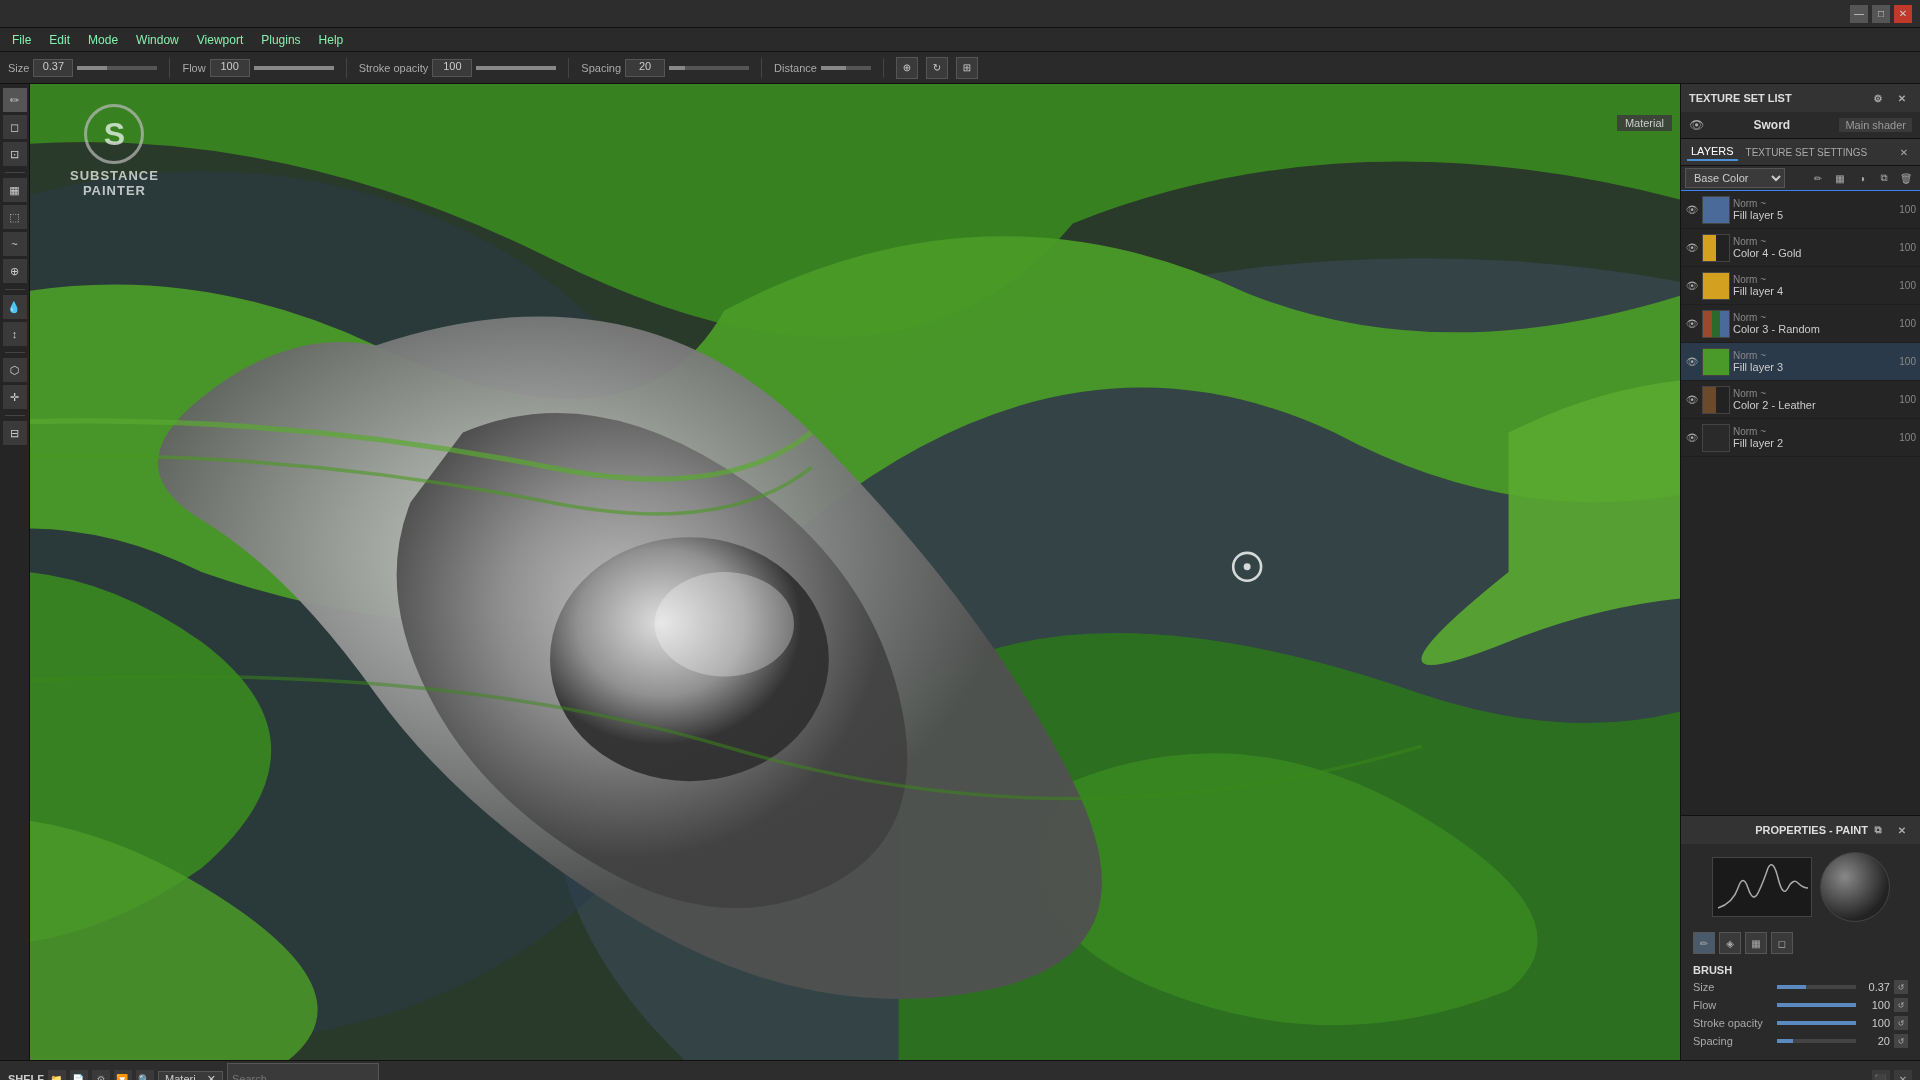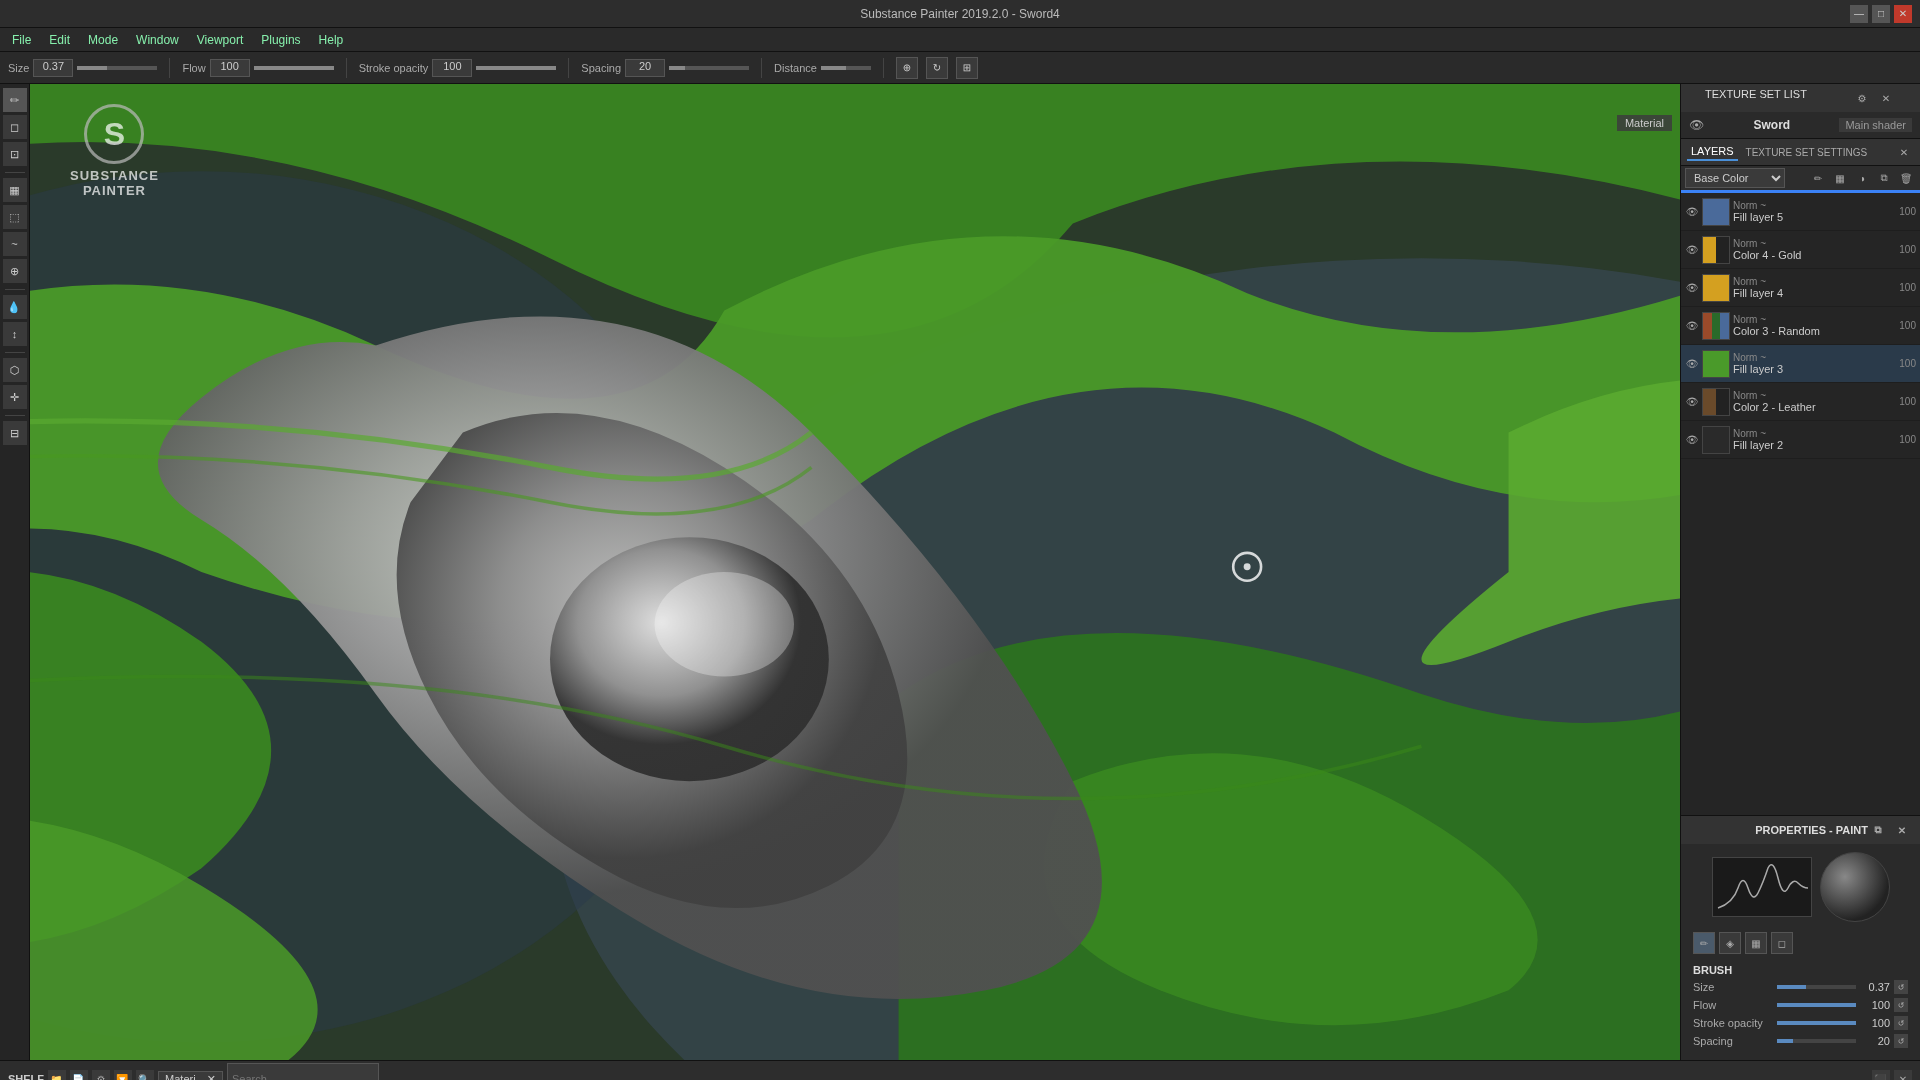"Substance Painter 2019.2.0 - Sword4" span.title { html: <span>Substance Painter 2019.2.0 - Sword4</span> -> none }
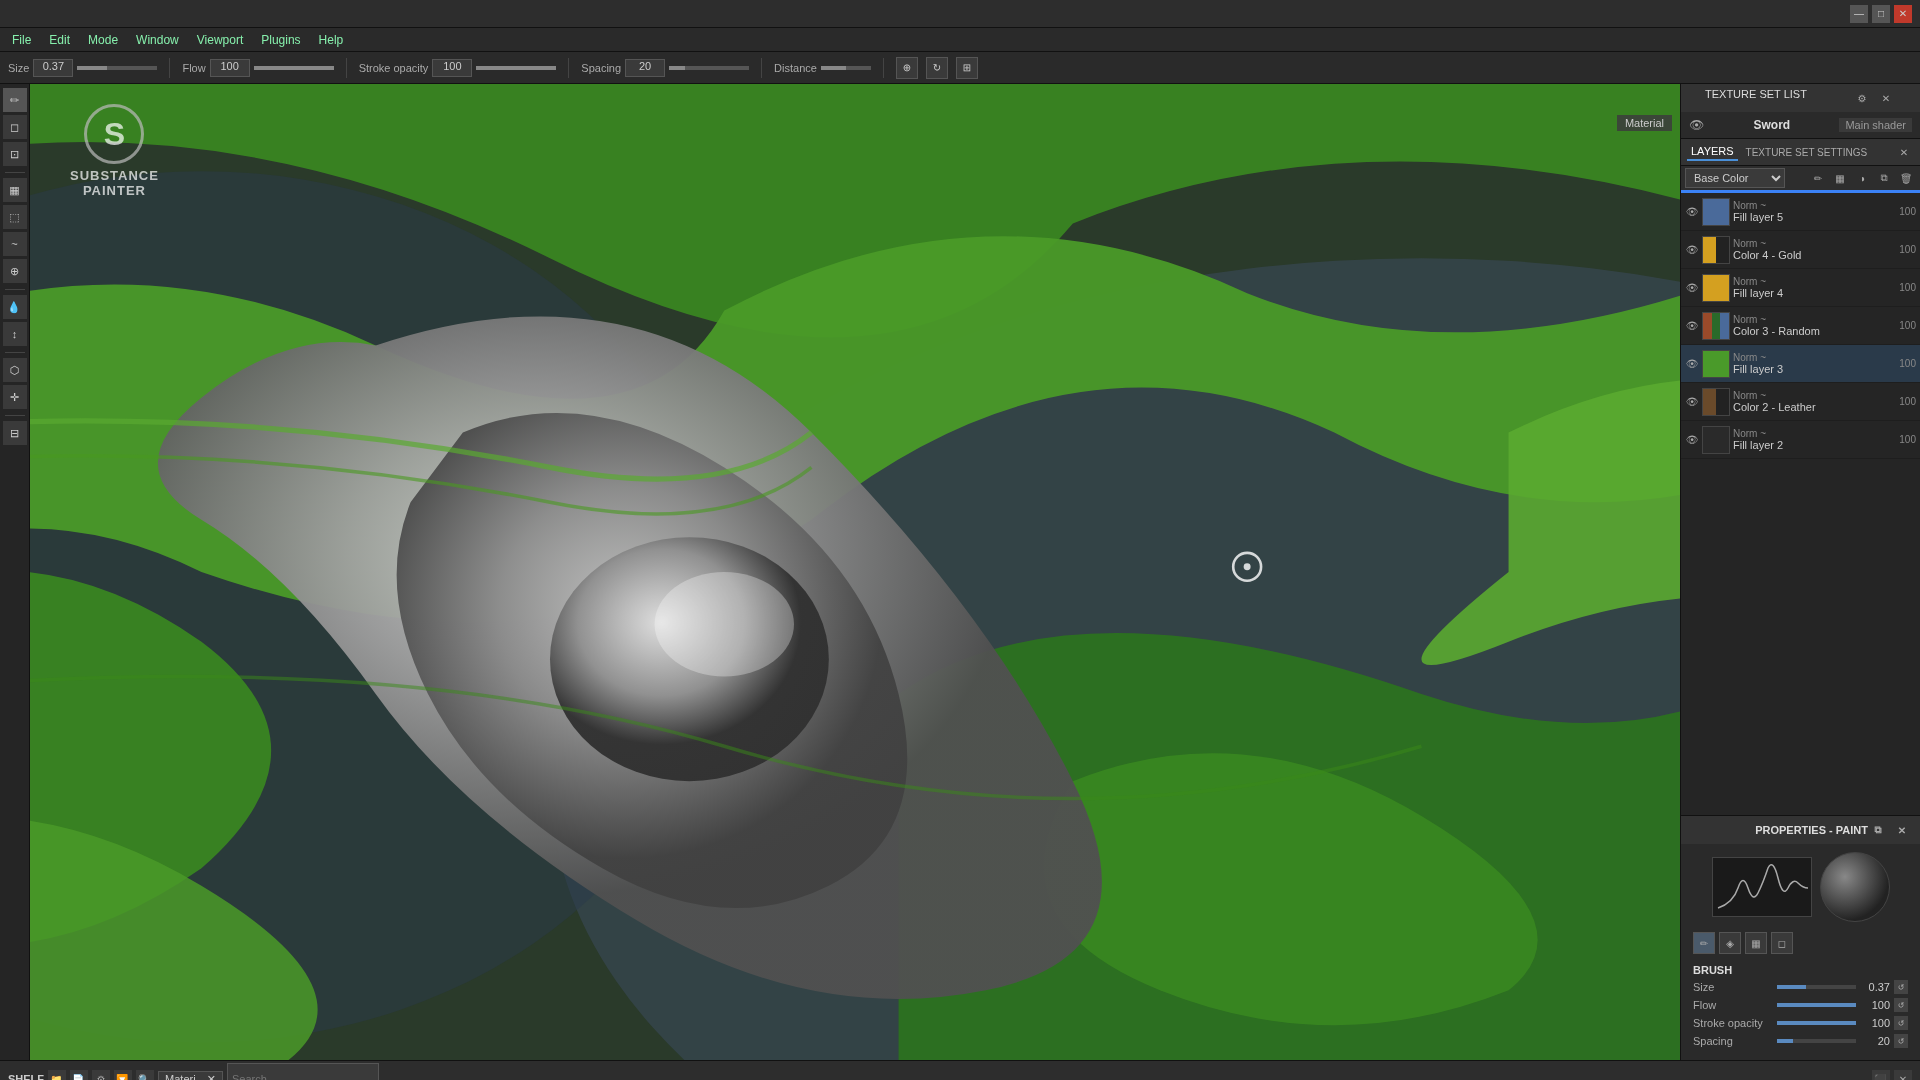"TEXTURE SET LIST" #texture-set-header { align-items: flex-start -> center; font-weight: normal -> bold; padding: 4px 24px -> 4px 8px }
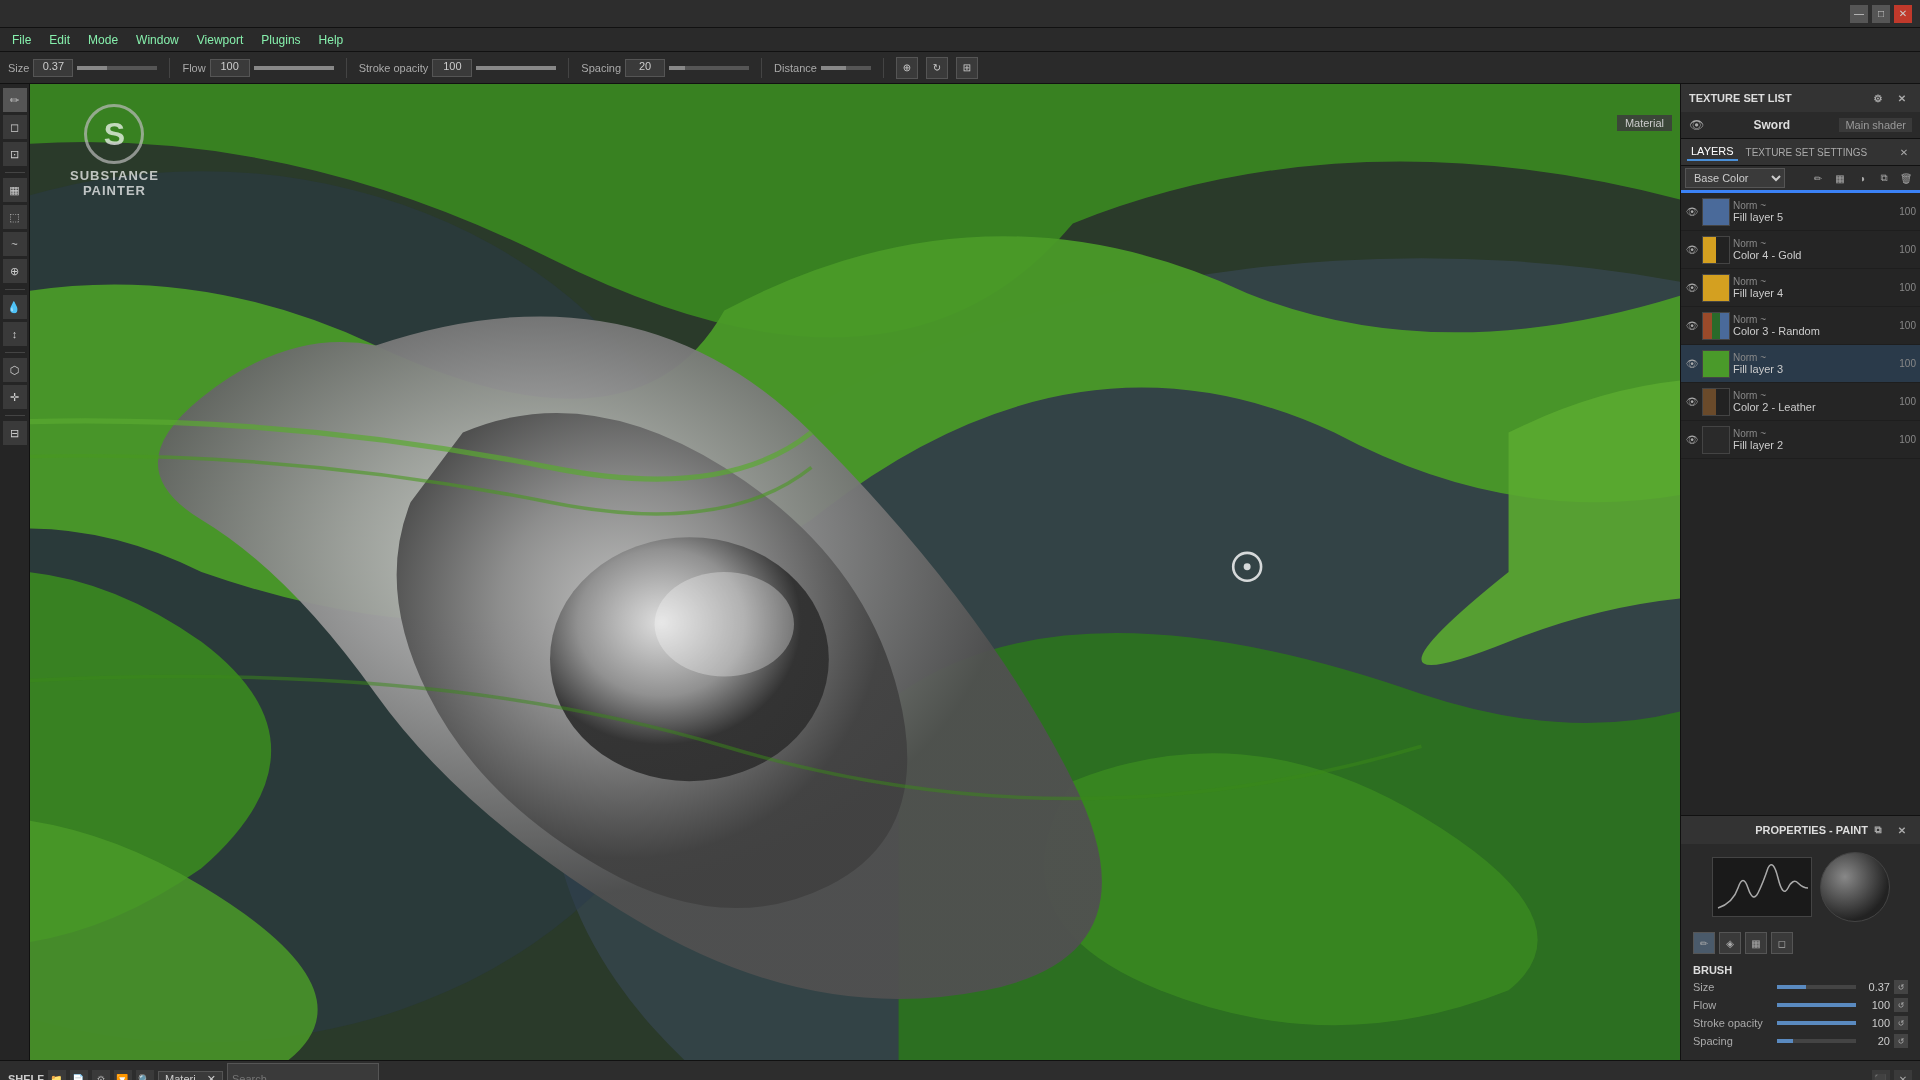"Base Color" #layers-toolbar { border-bottom: 3px solid #3b82f6 -> 1px solid #3b82f6 }
